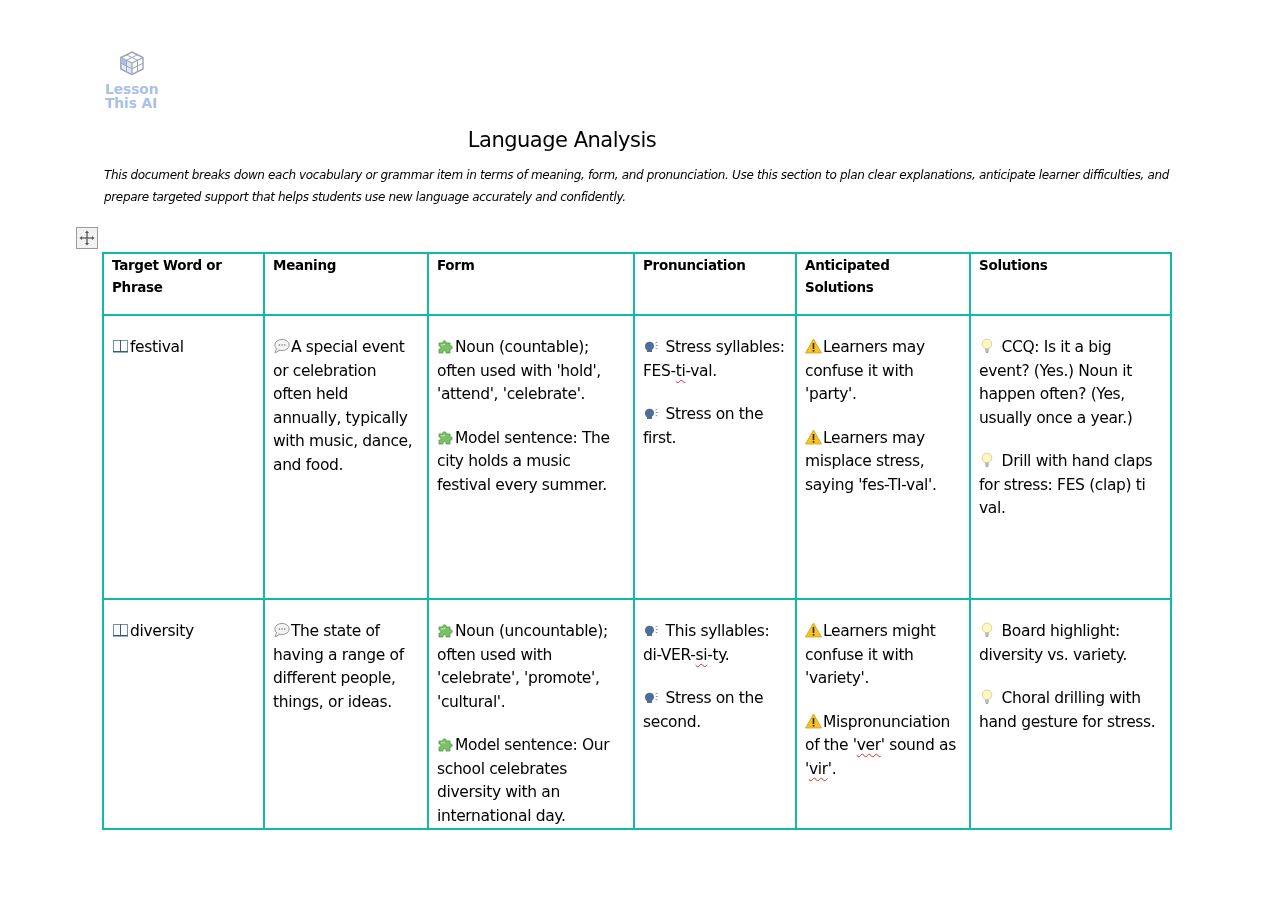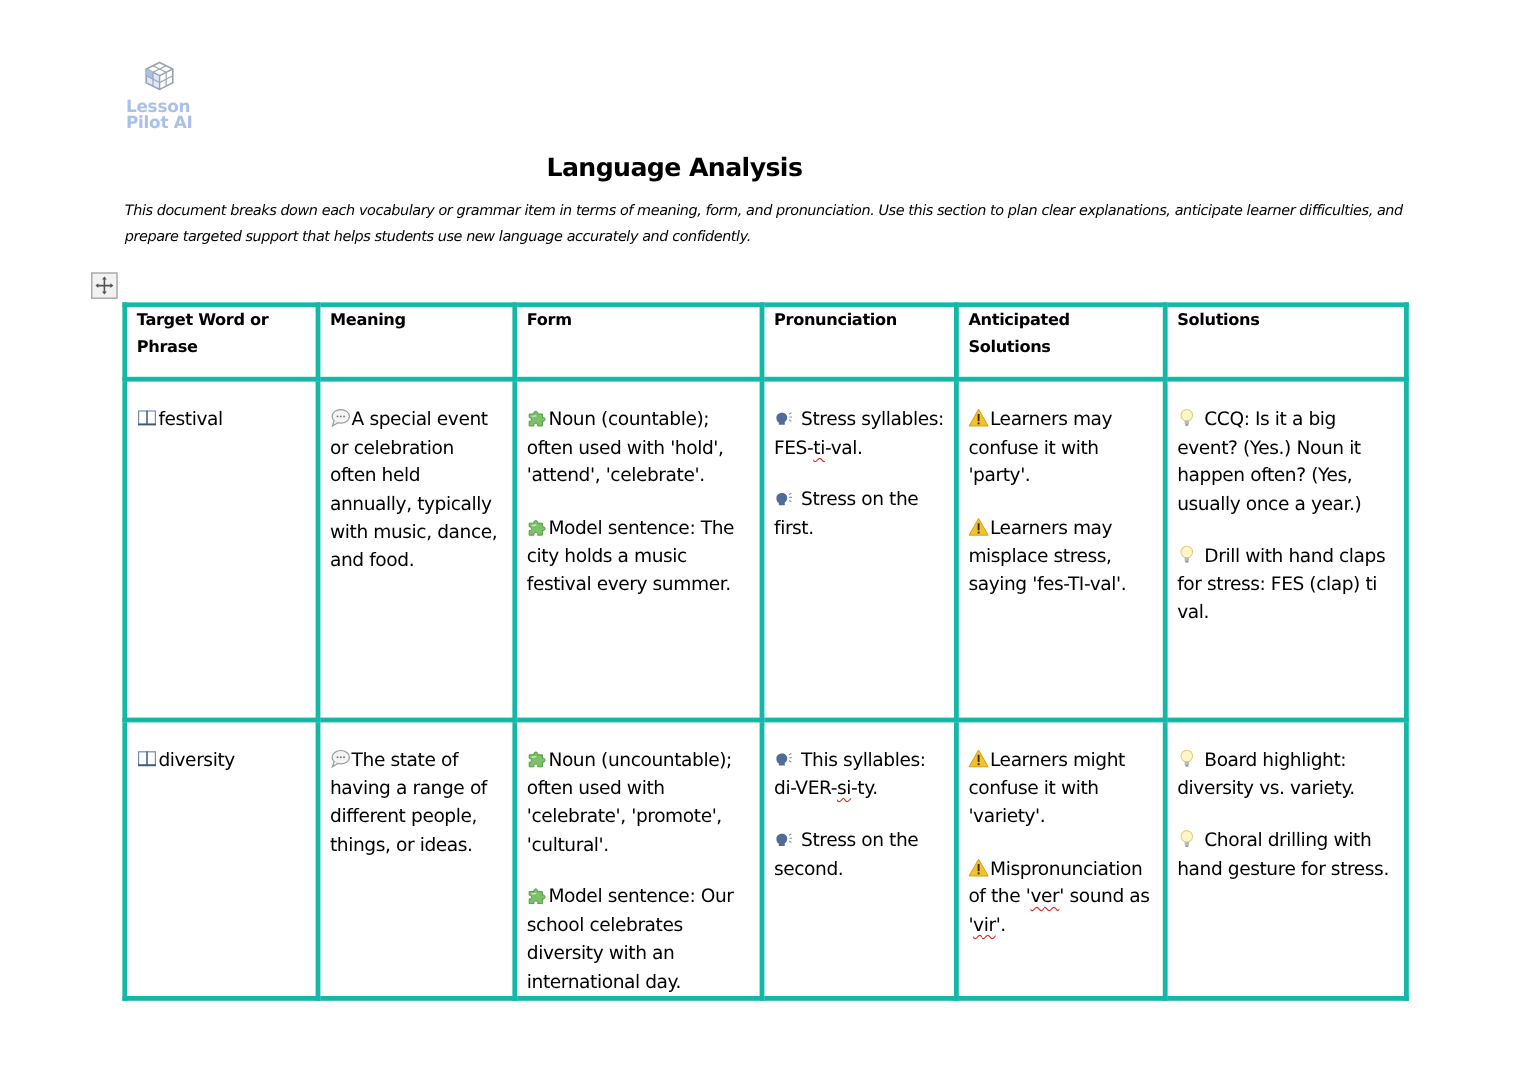"Pilot AI" div { text: Pilot -> This }
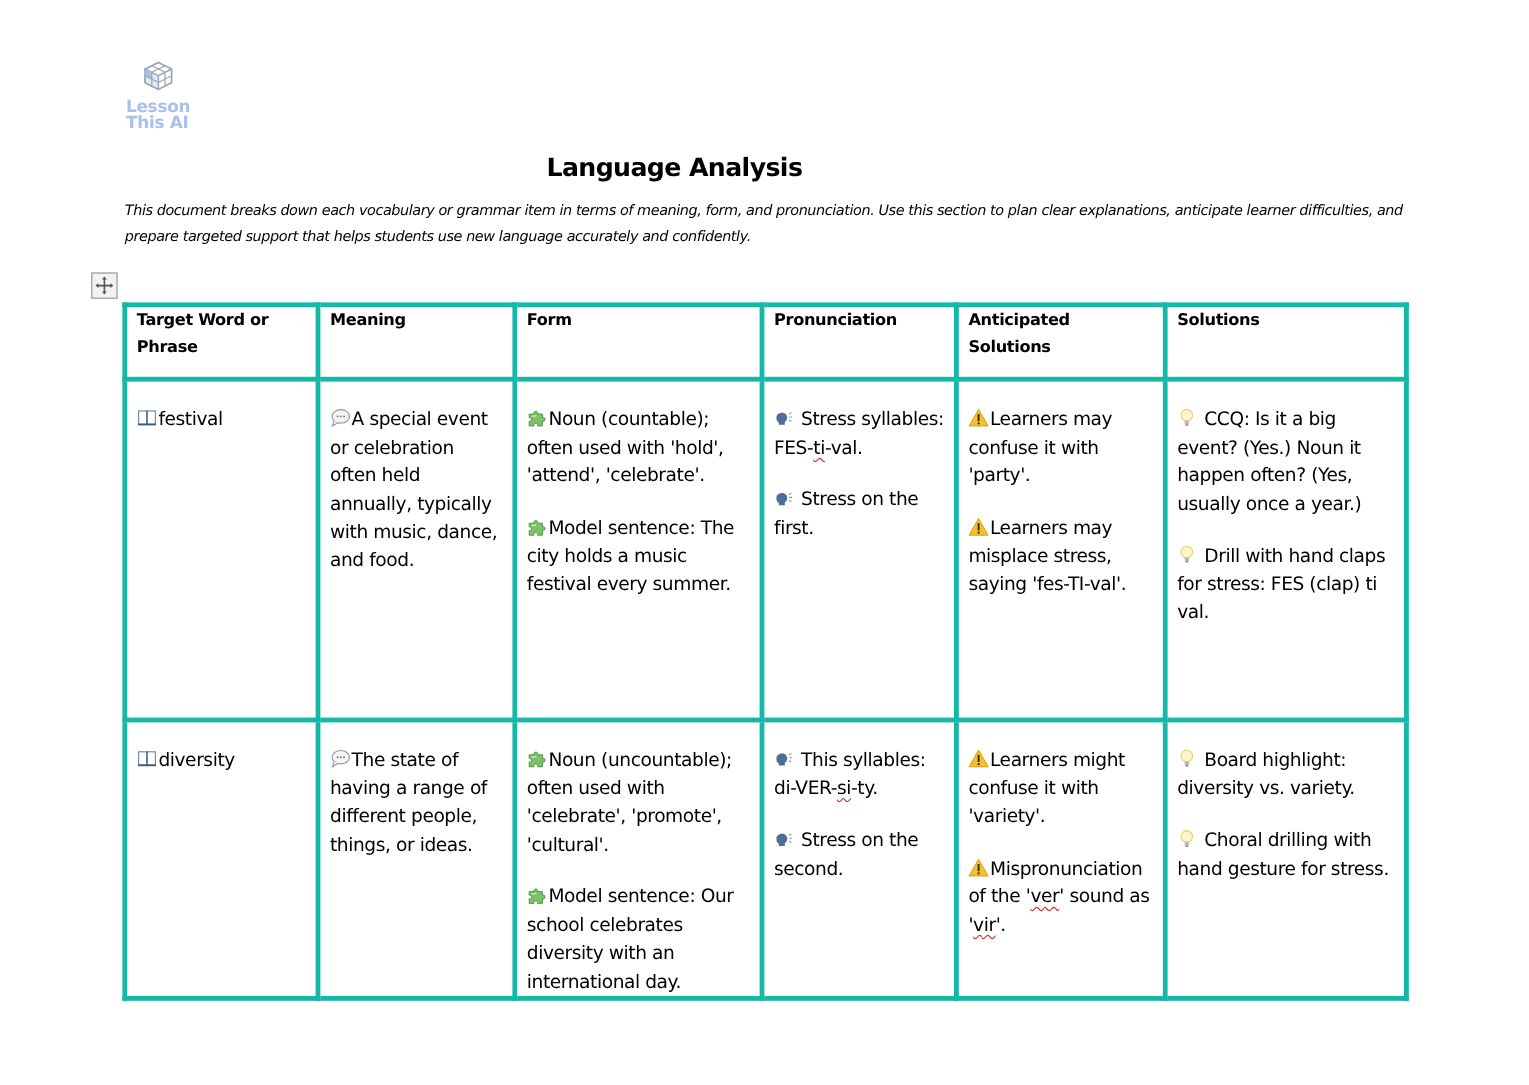"Language Analysis" .title { font-weight: bold -> normal }
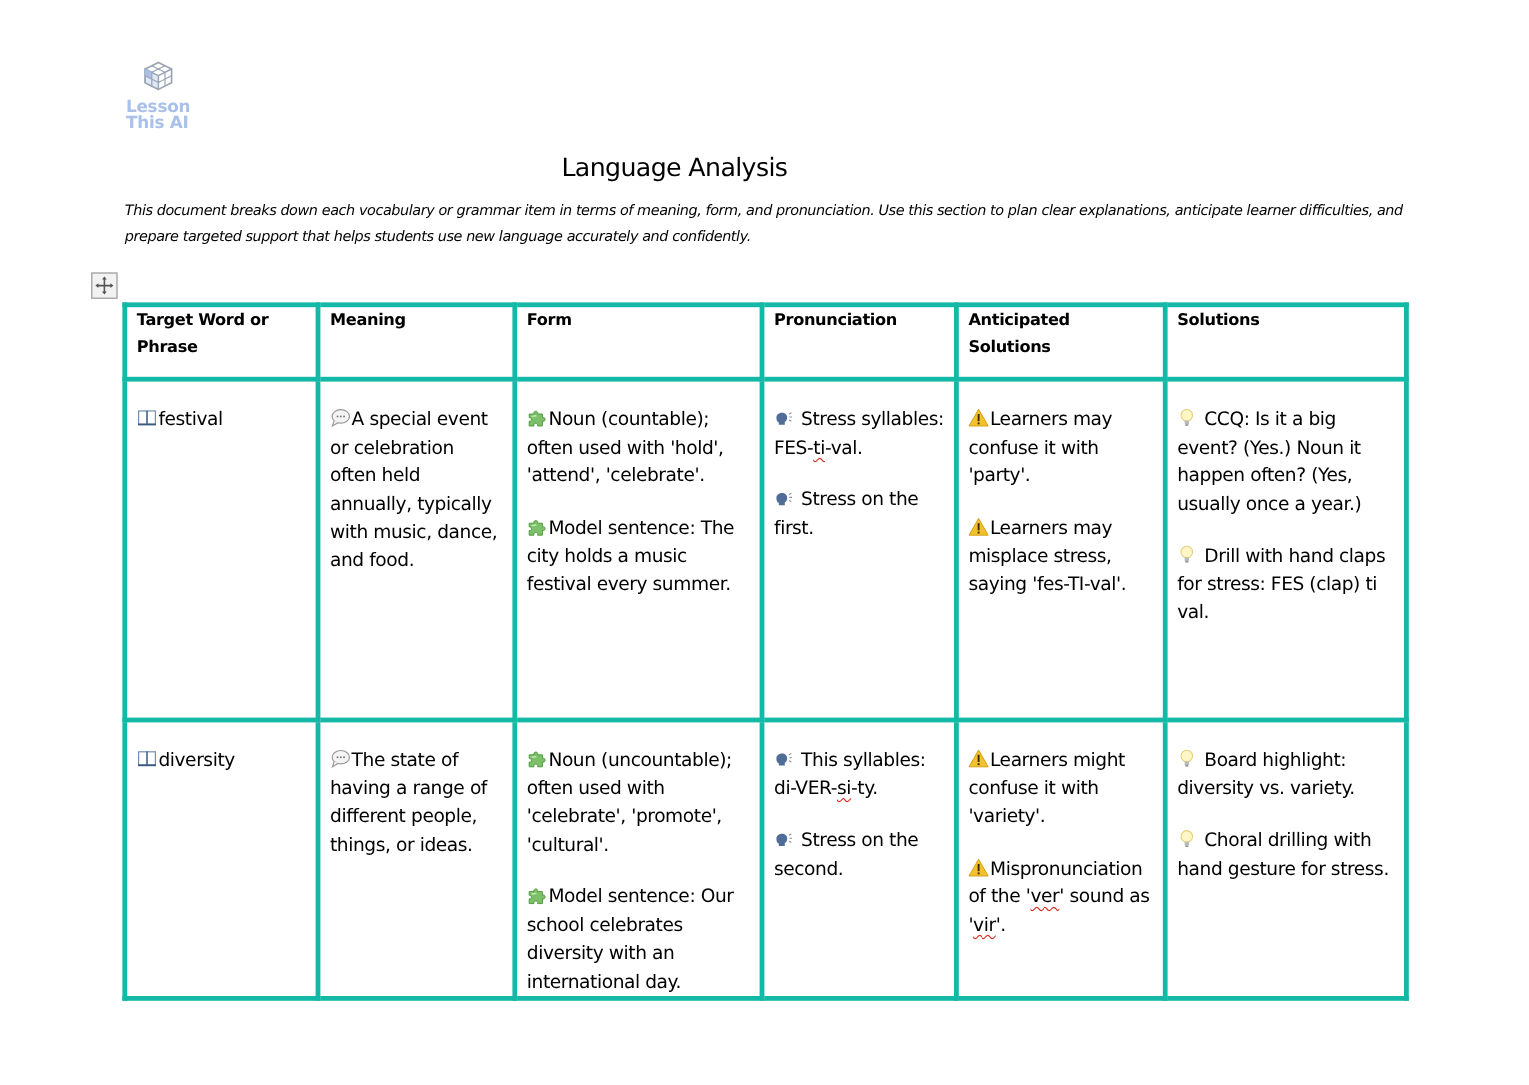"Target Word or Phrase" table.analysis td, table.analysis th { border: 4px solid #14b8a6 -> 2px solid #14b8a6 }
